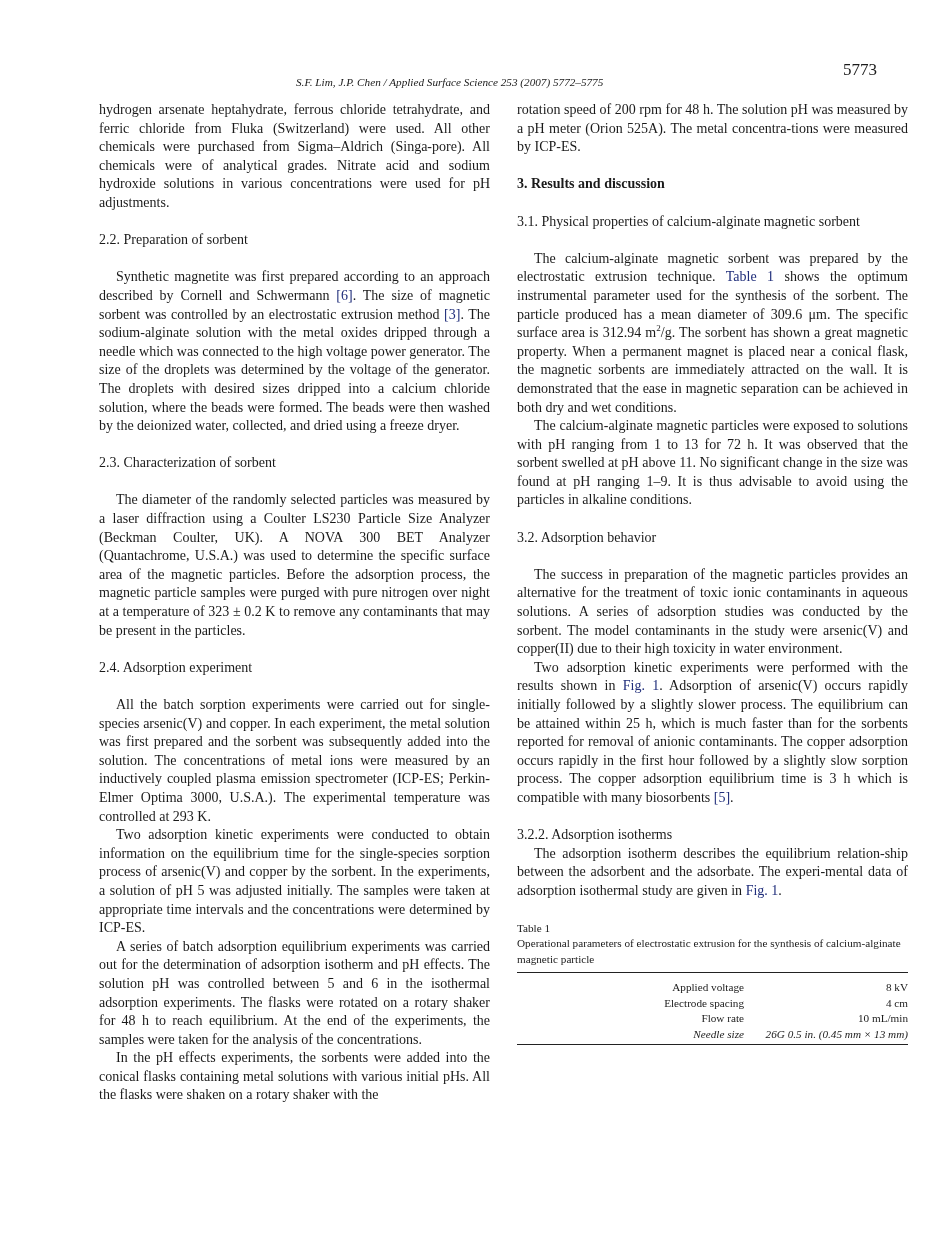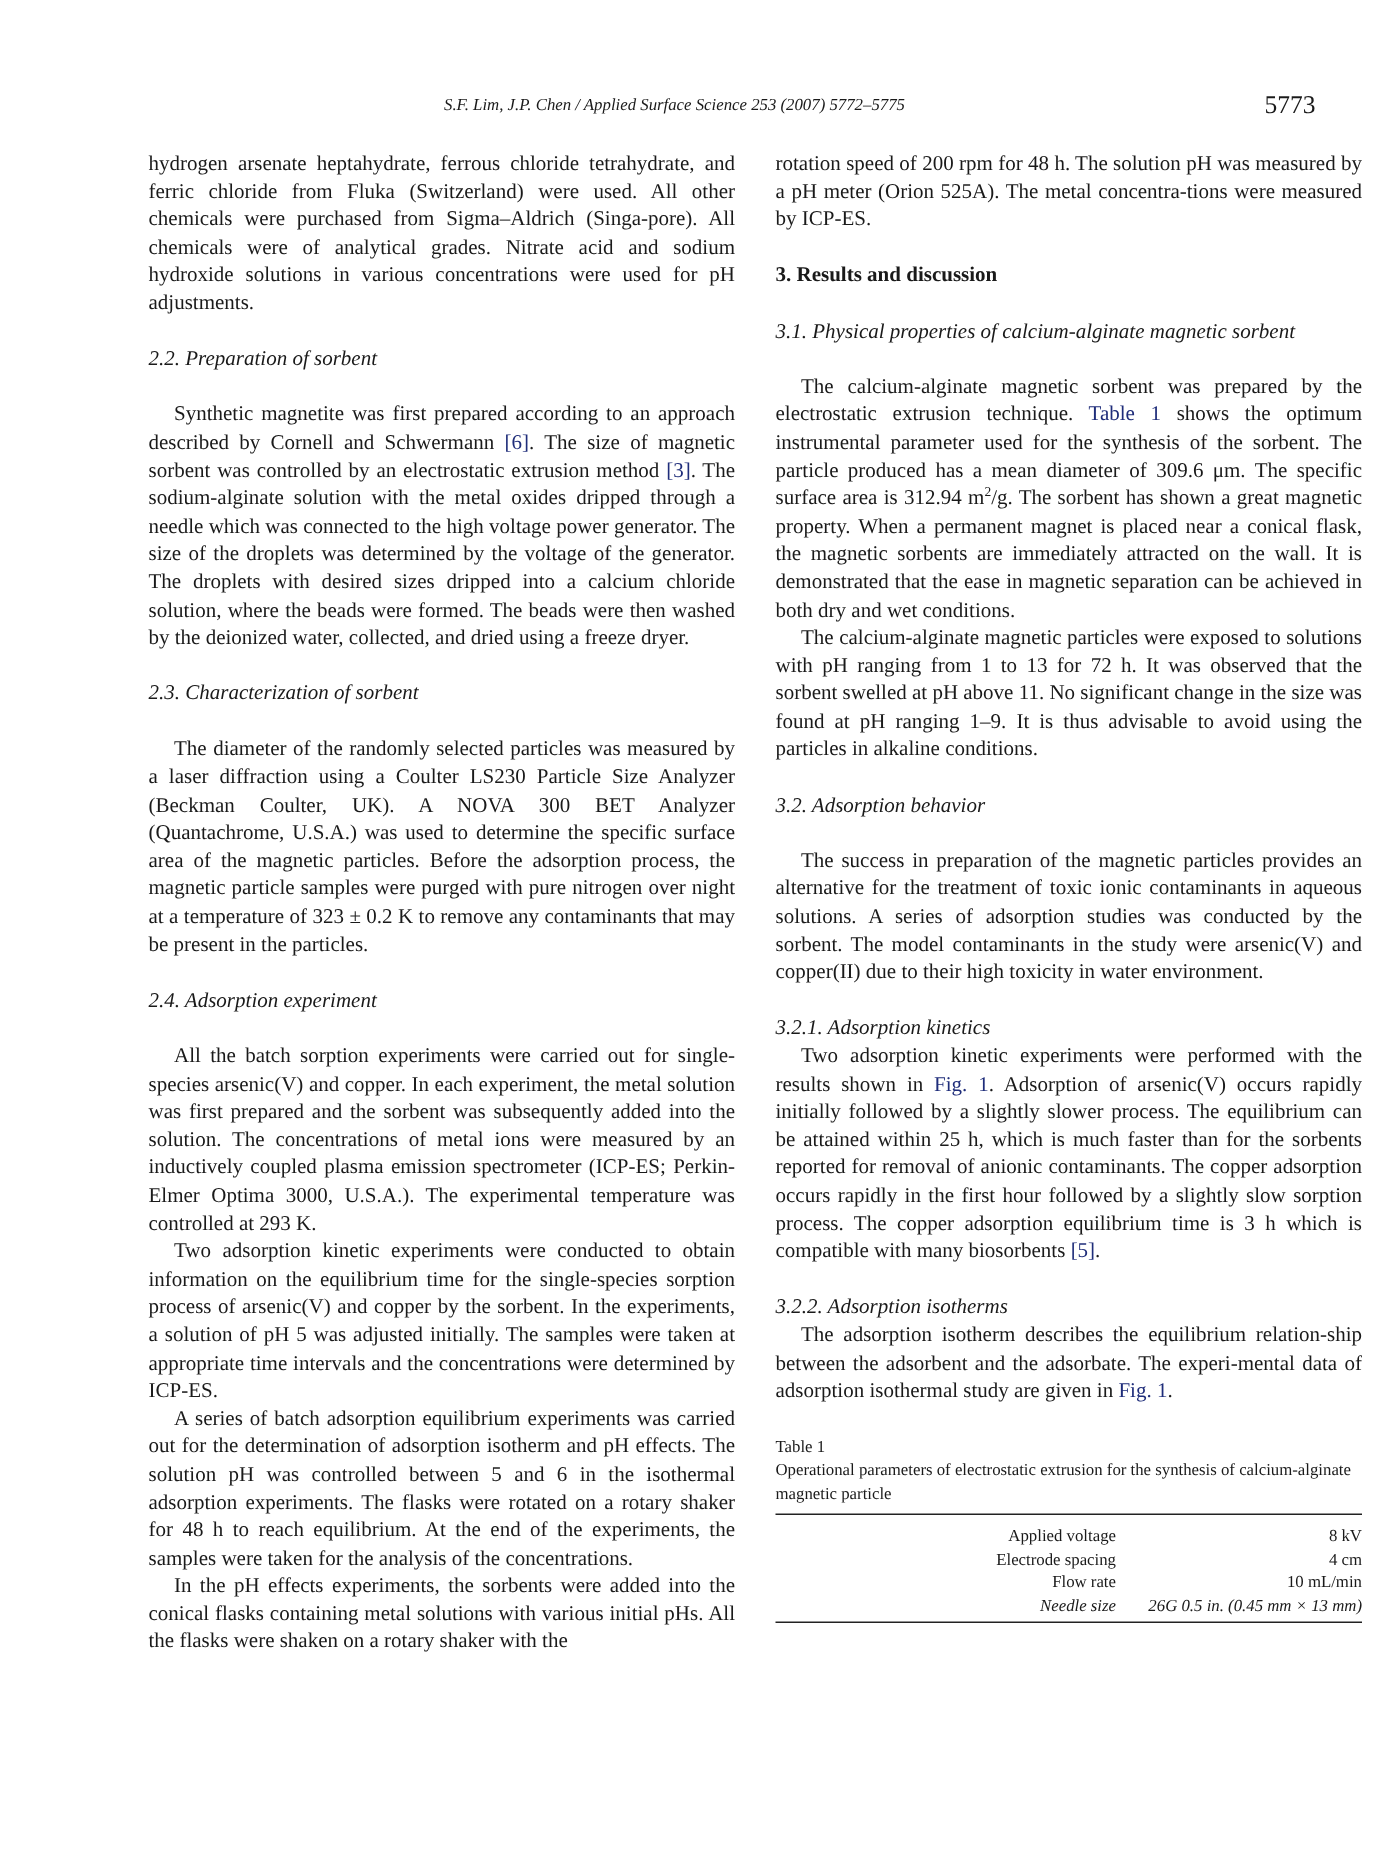"S.F. Lim, J.P. Chen /" .running-head { top: 64px -> 76px }
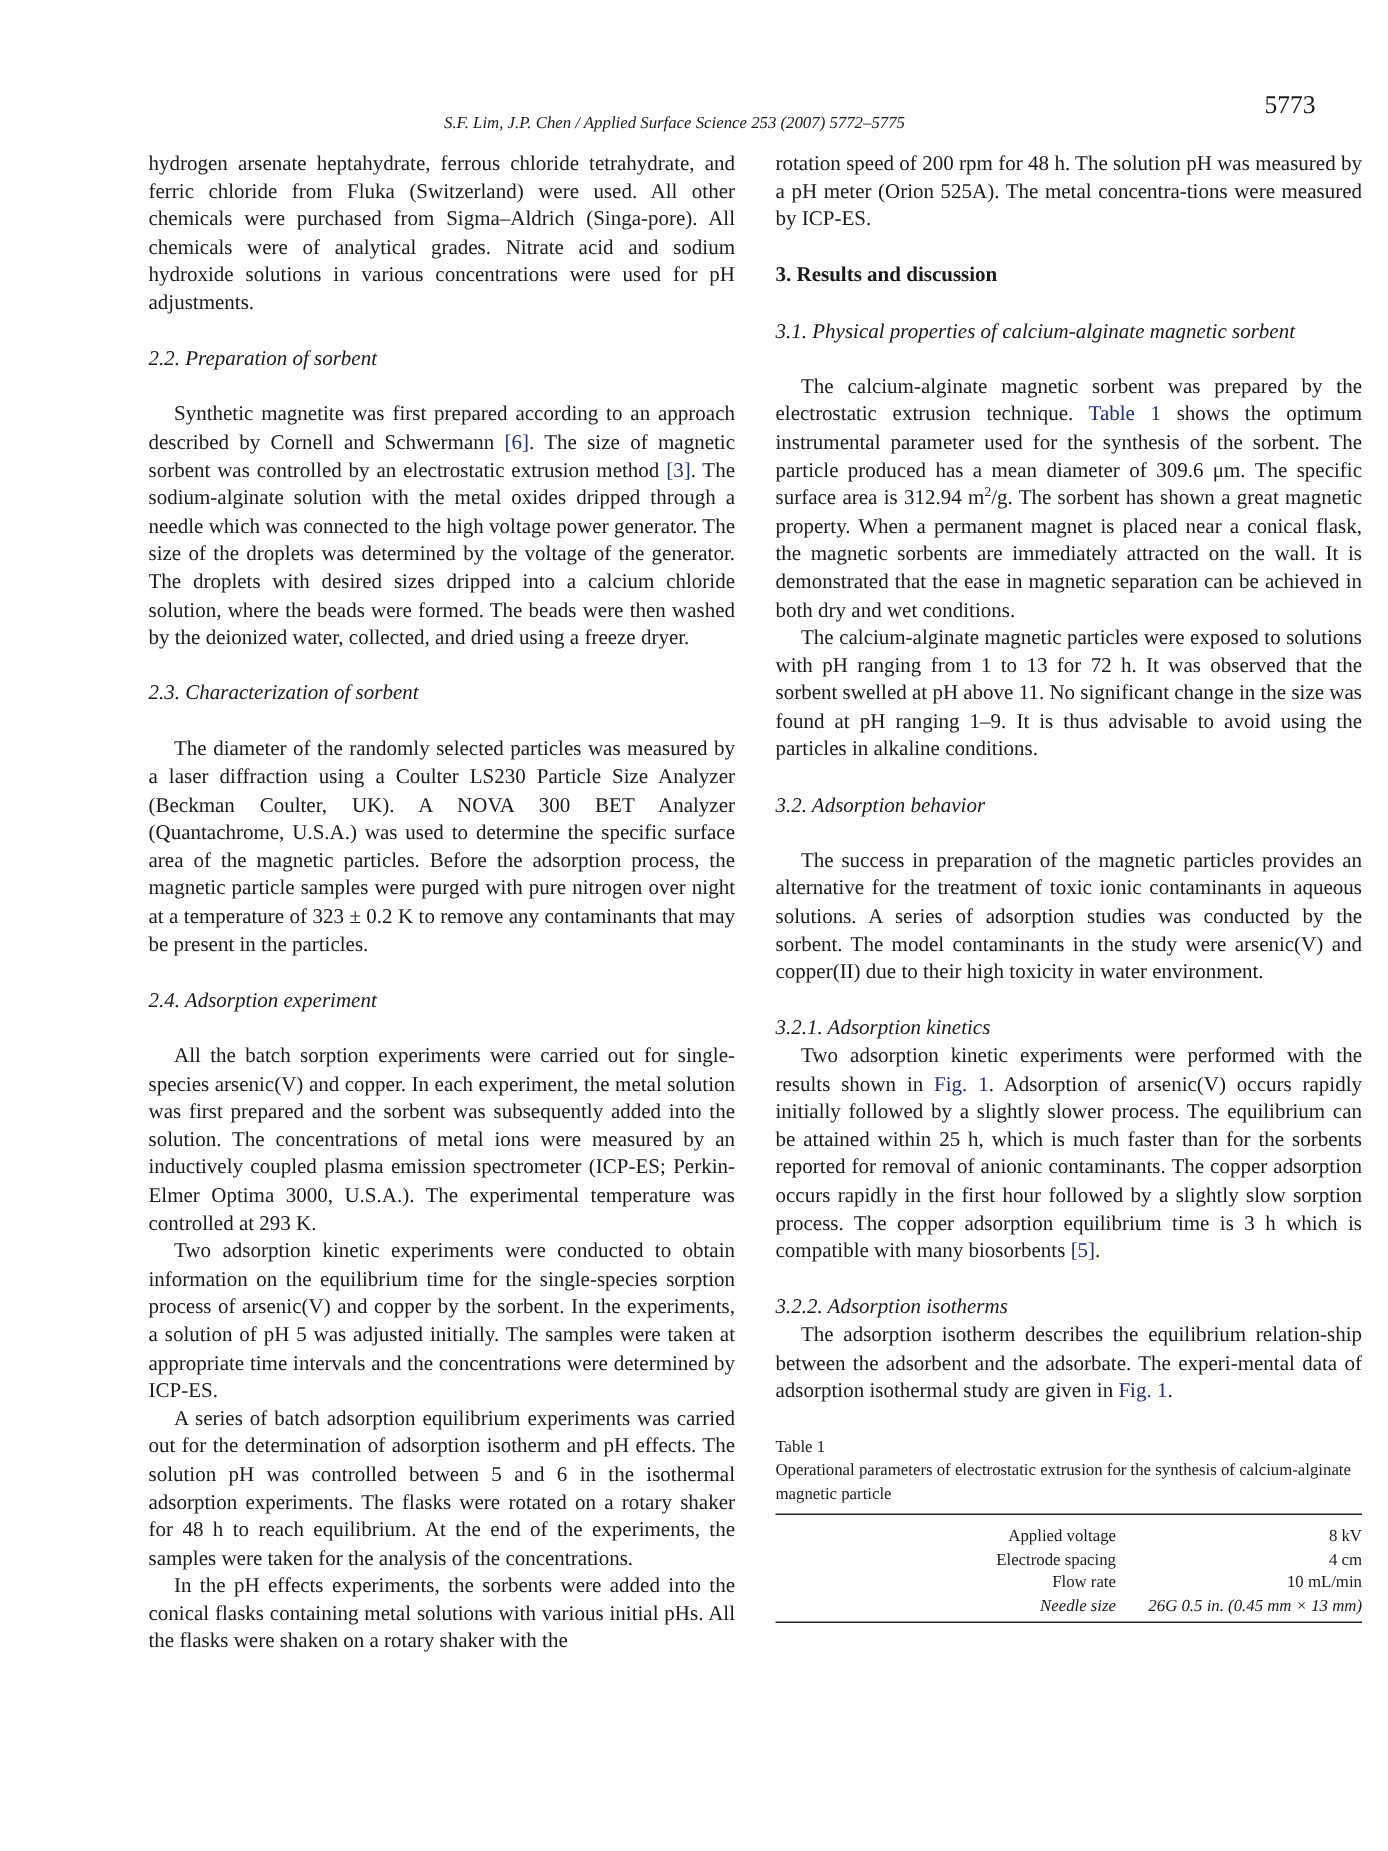"3.1. Physical properties of" .sec-head-italic { font-style: italic -> none }
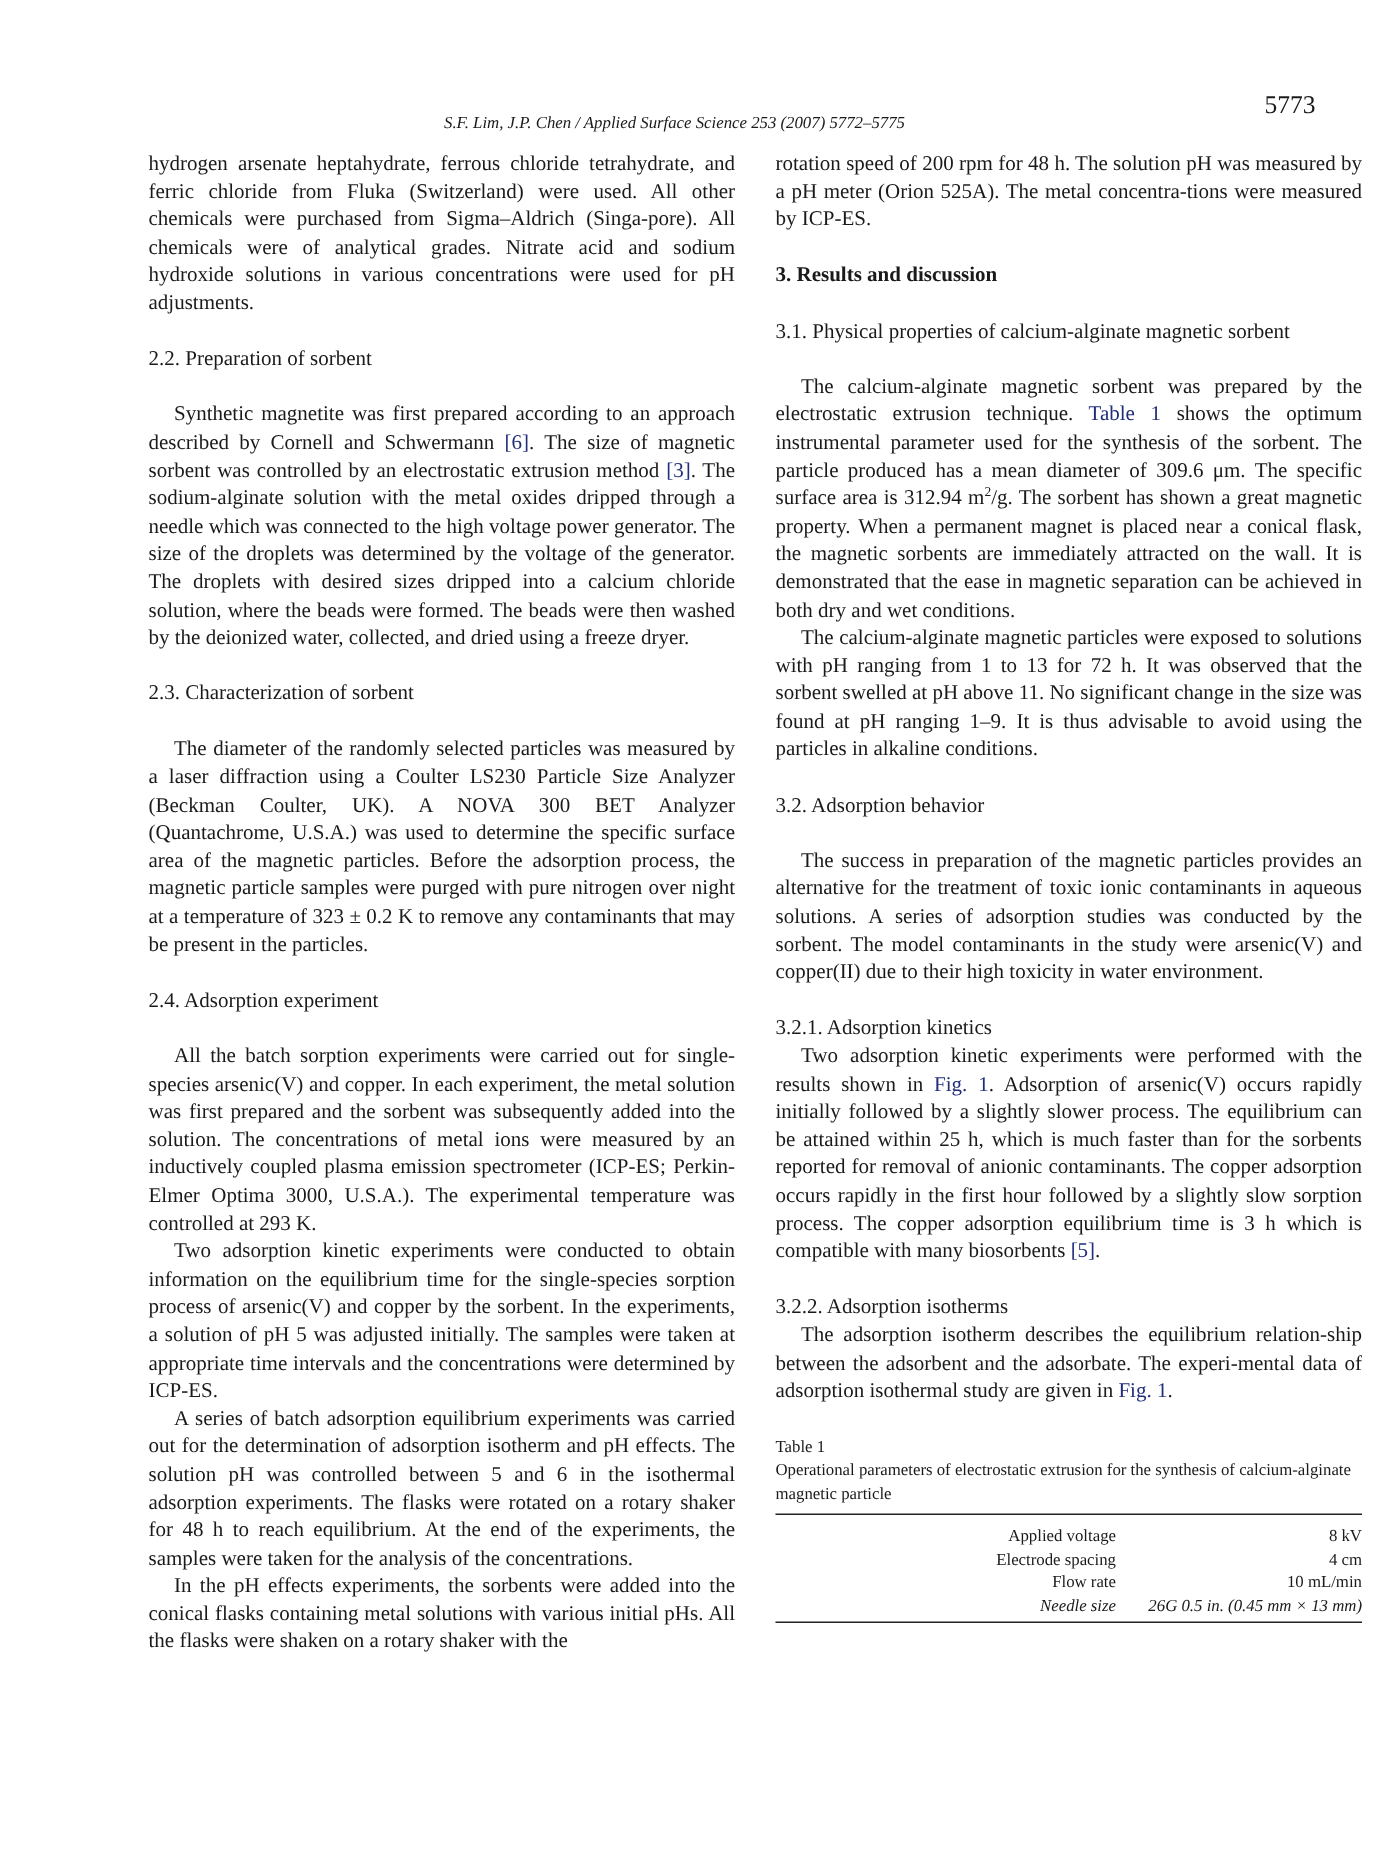"3.2.1. Adsorption kinetics" div.sec-head-italic { html: <div>3.2.1. Adsorption kinetics</div> -> none }
